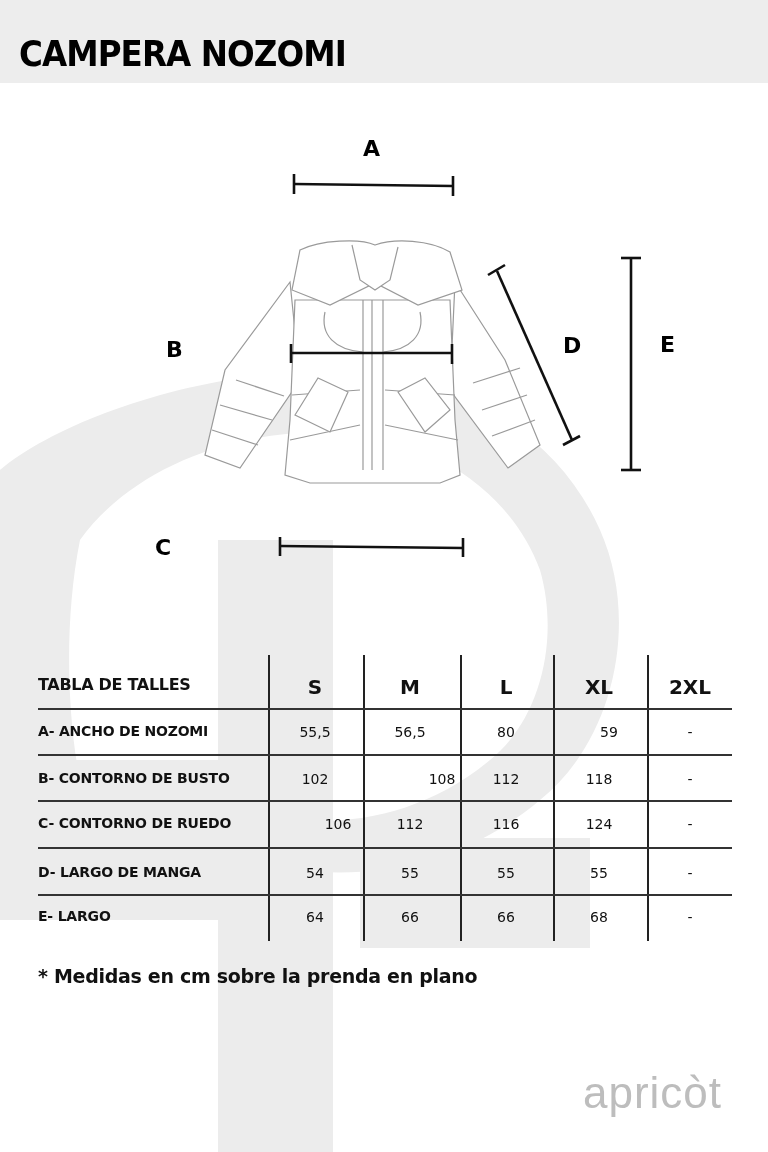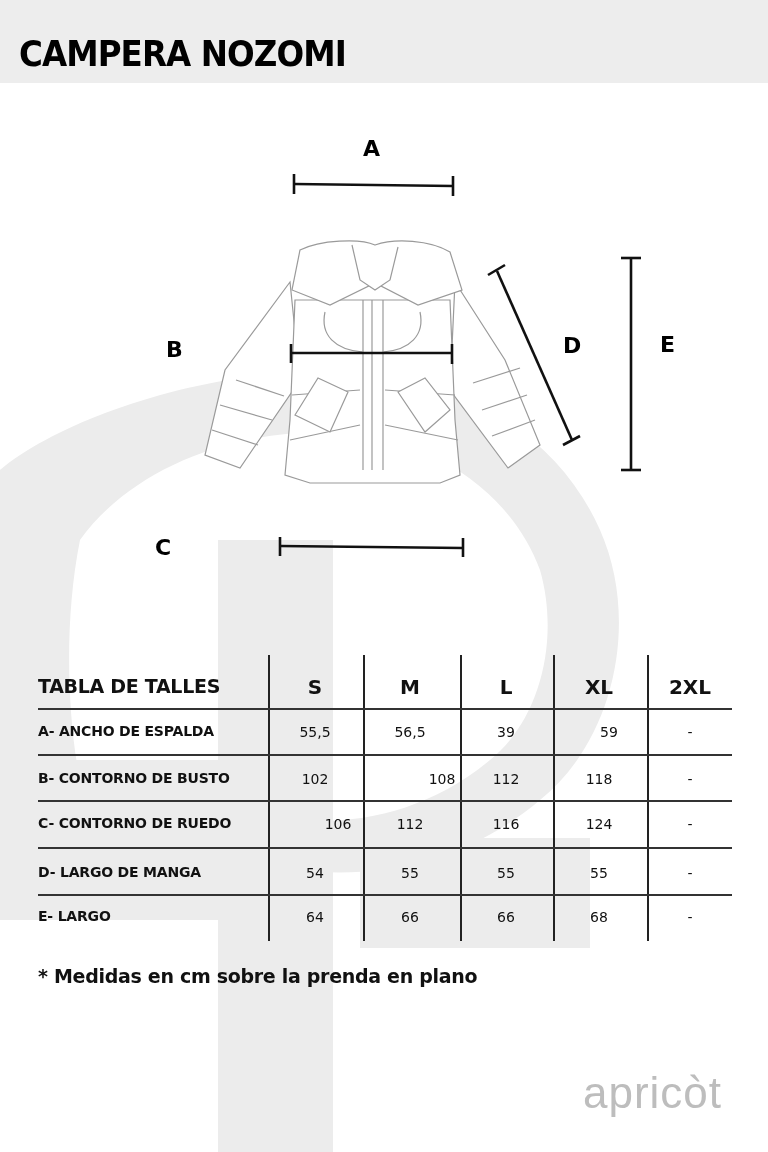"TABLA DE TALLES" .th-title { font-size: 19px -> 16px }
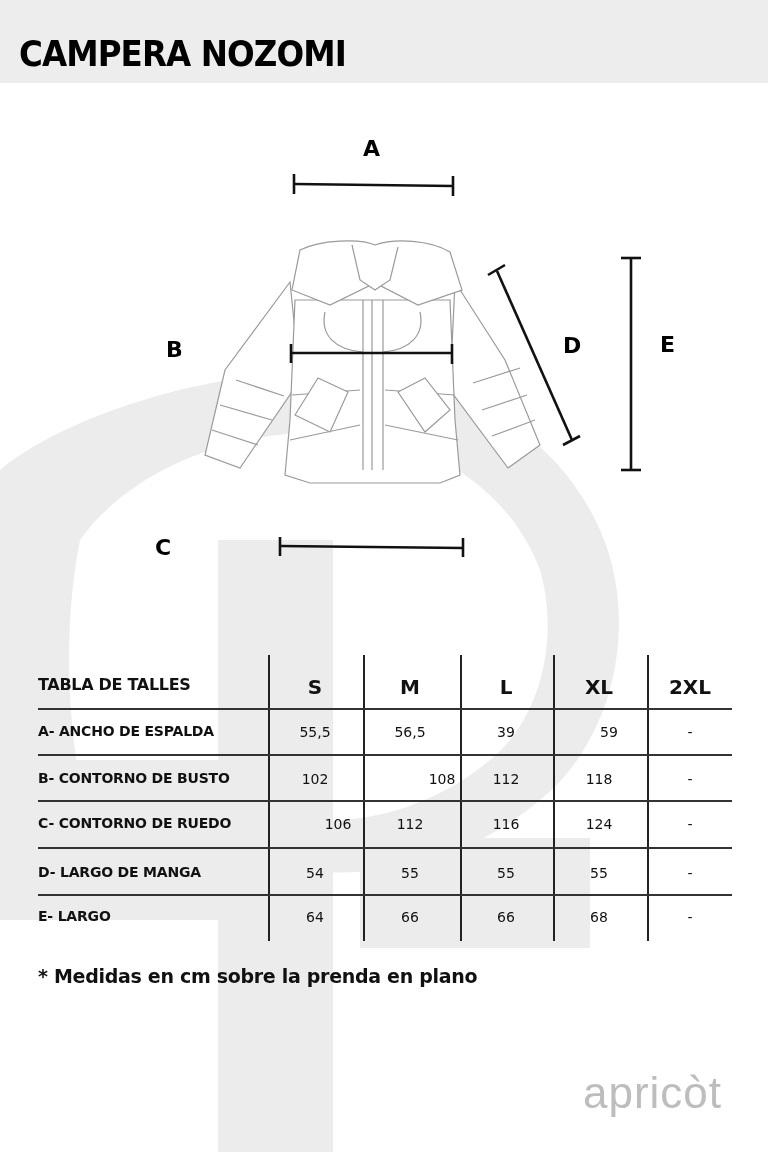"A- ANCHO DE ESPALDA" div.rowlabel { text: ESPALDA -> NOZOMI }
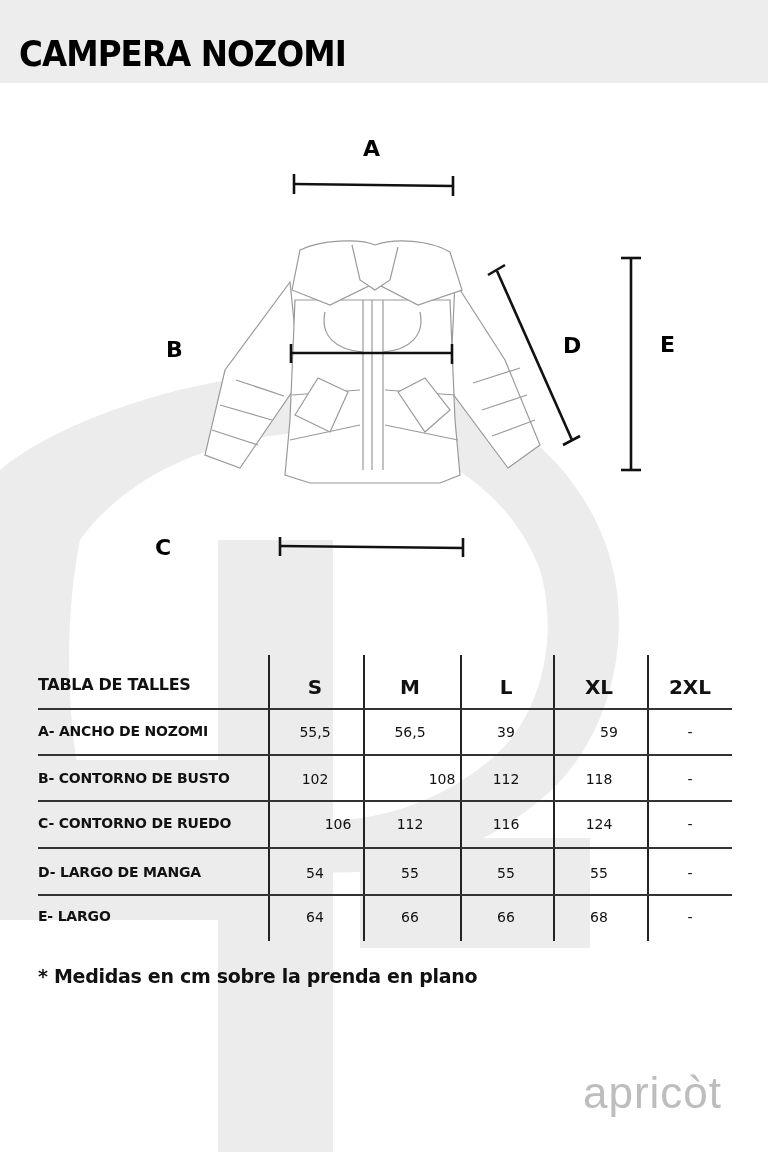"39" div.cell { text: 39 -> 80 }
